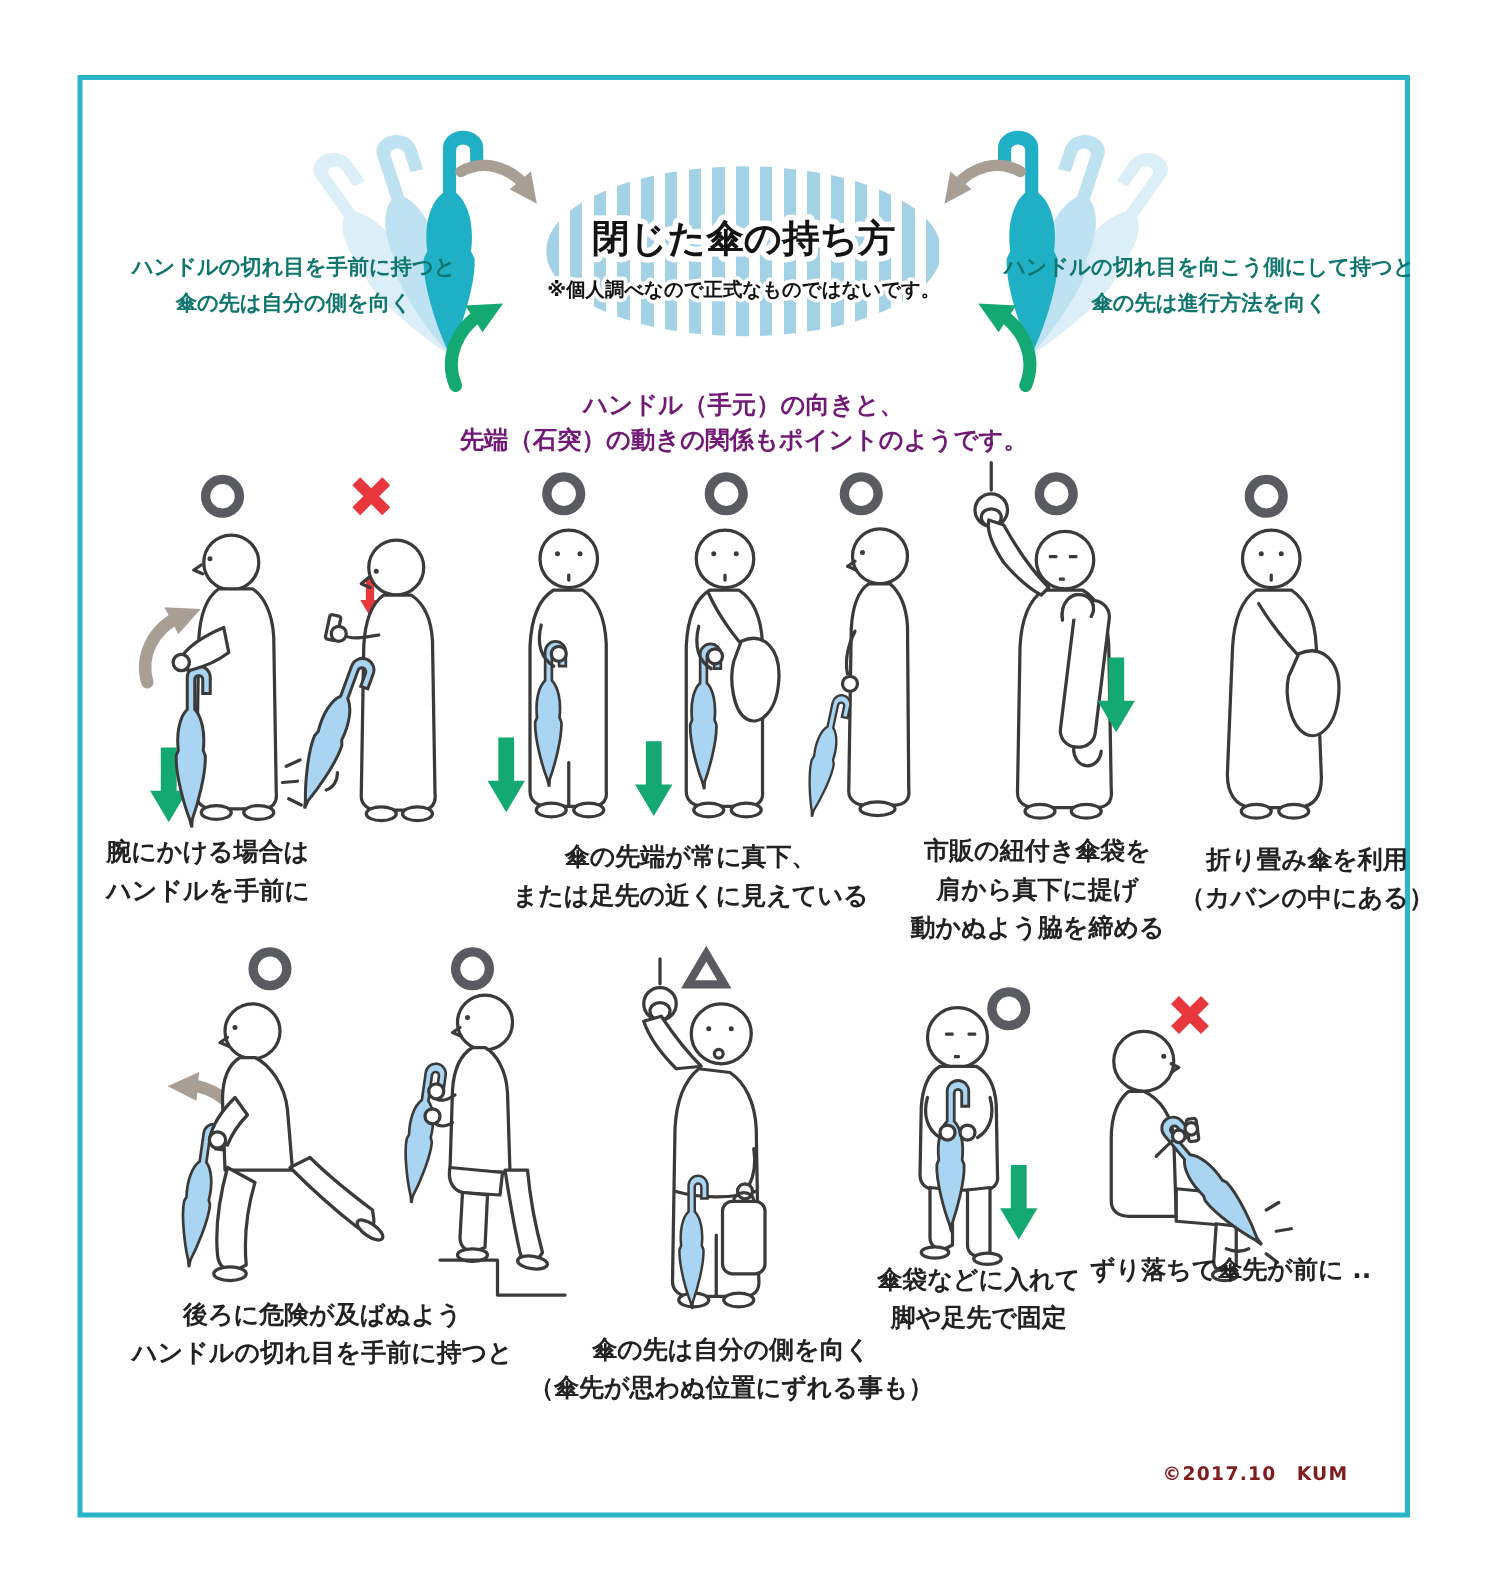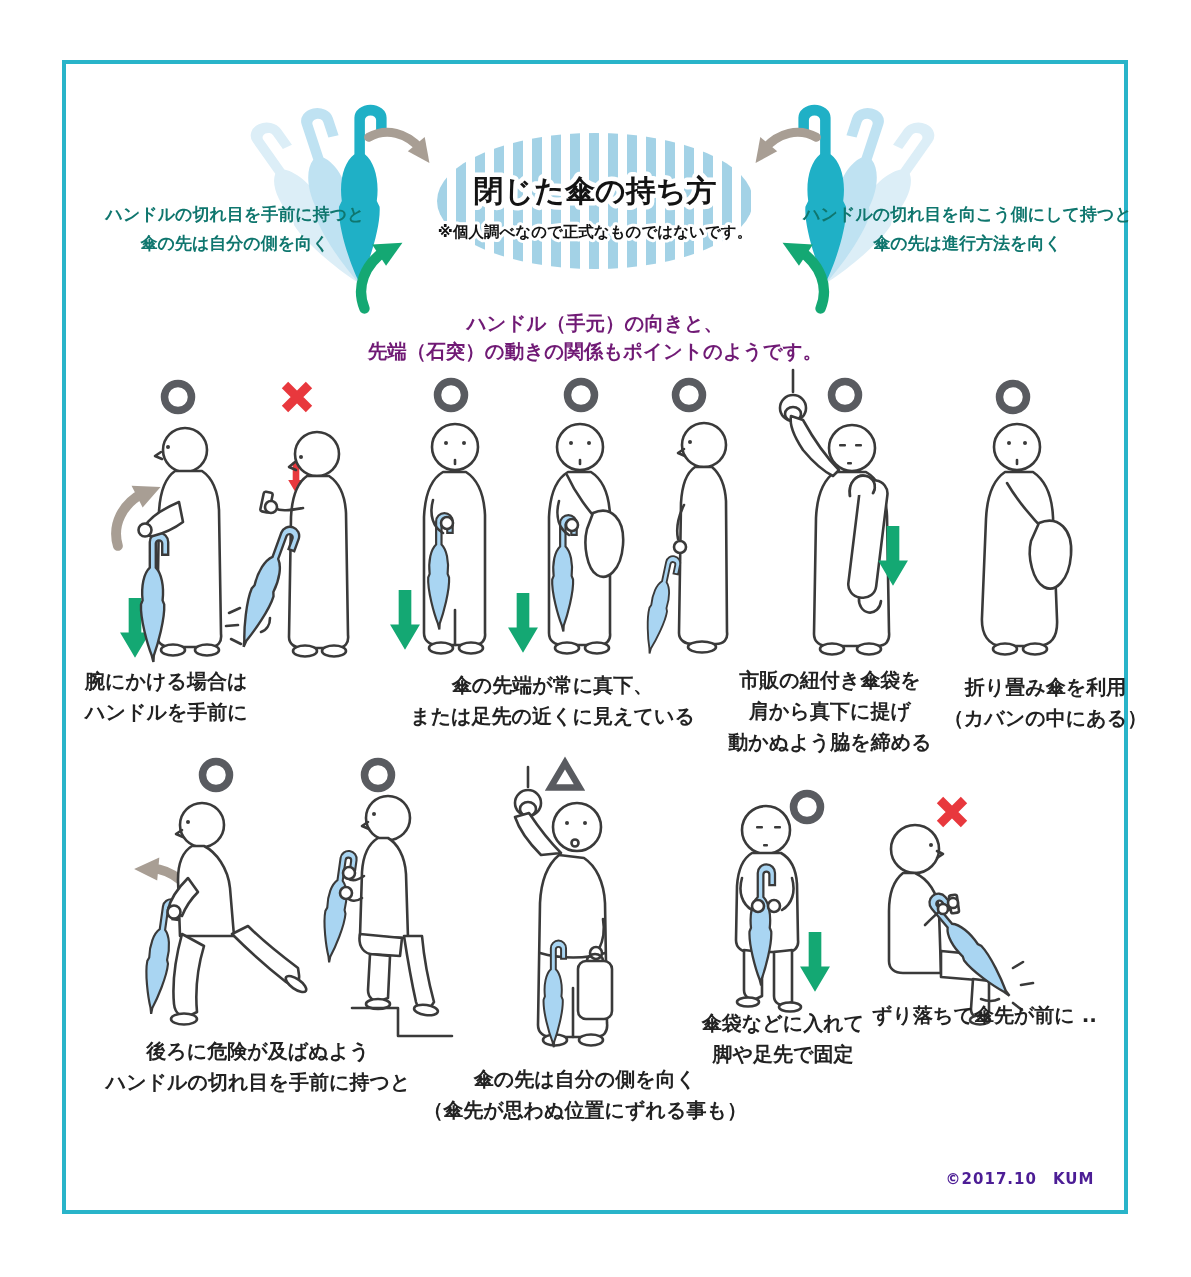"©2017.10 KUM" .copyright { color: #4c1d95 -> #7f1d1d; text-align: center -> left }
